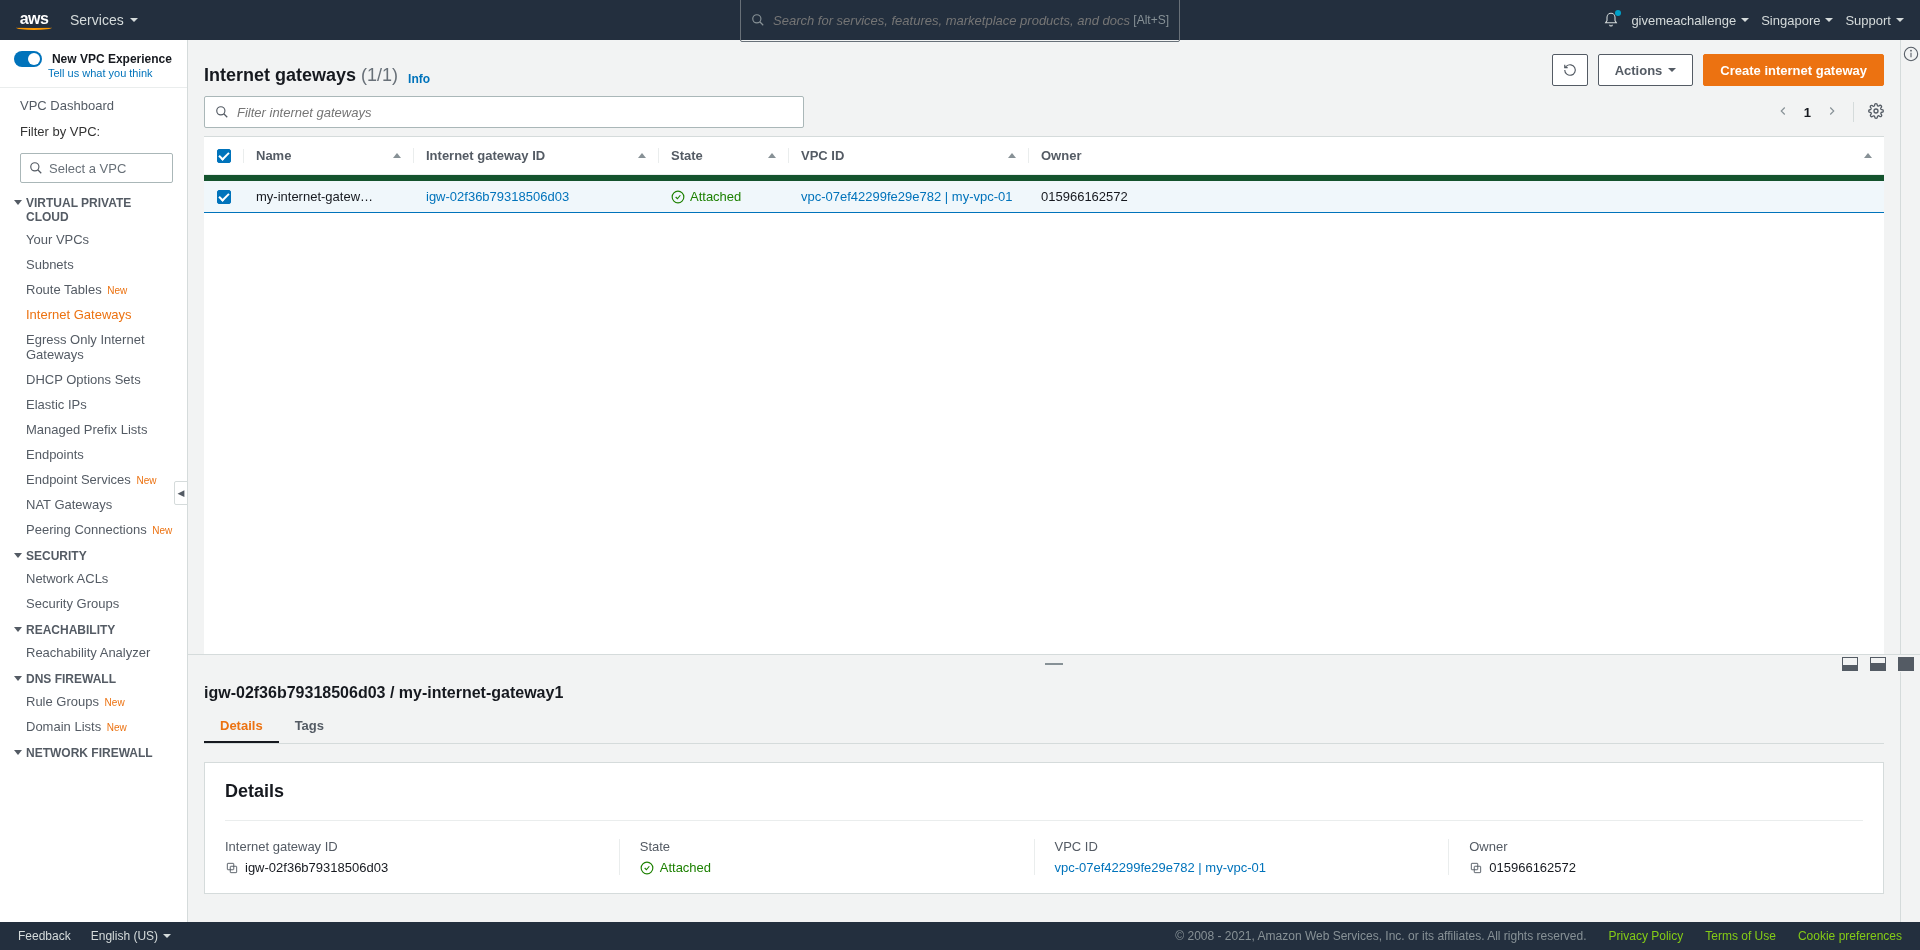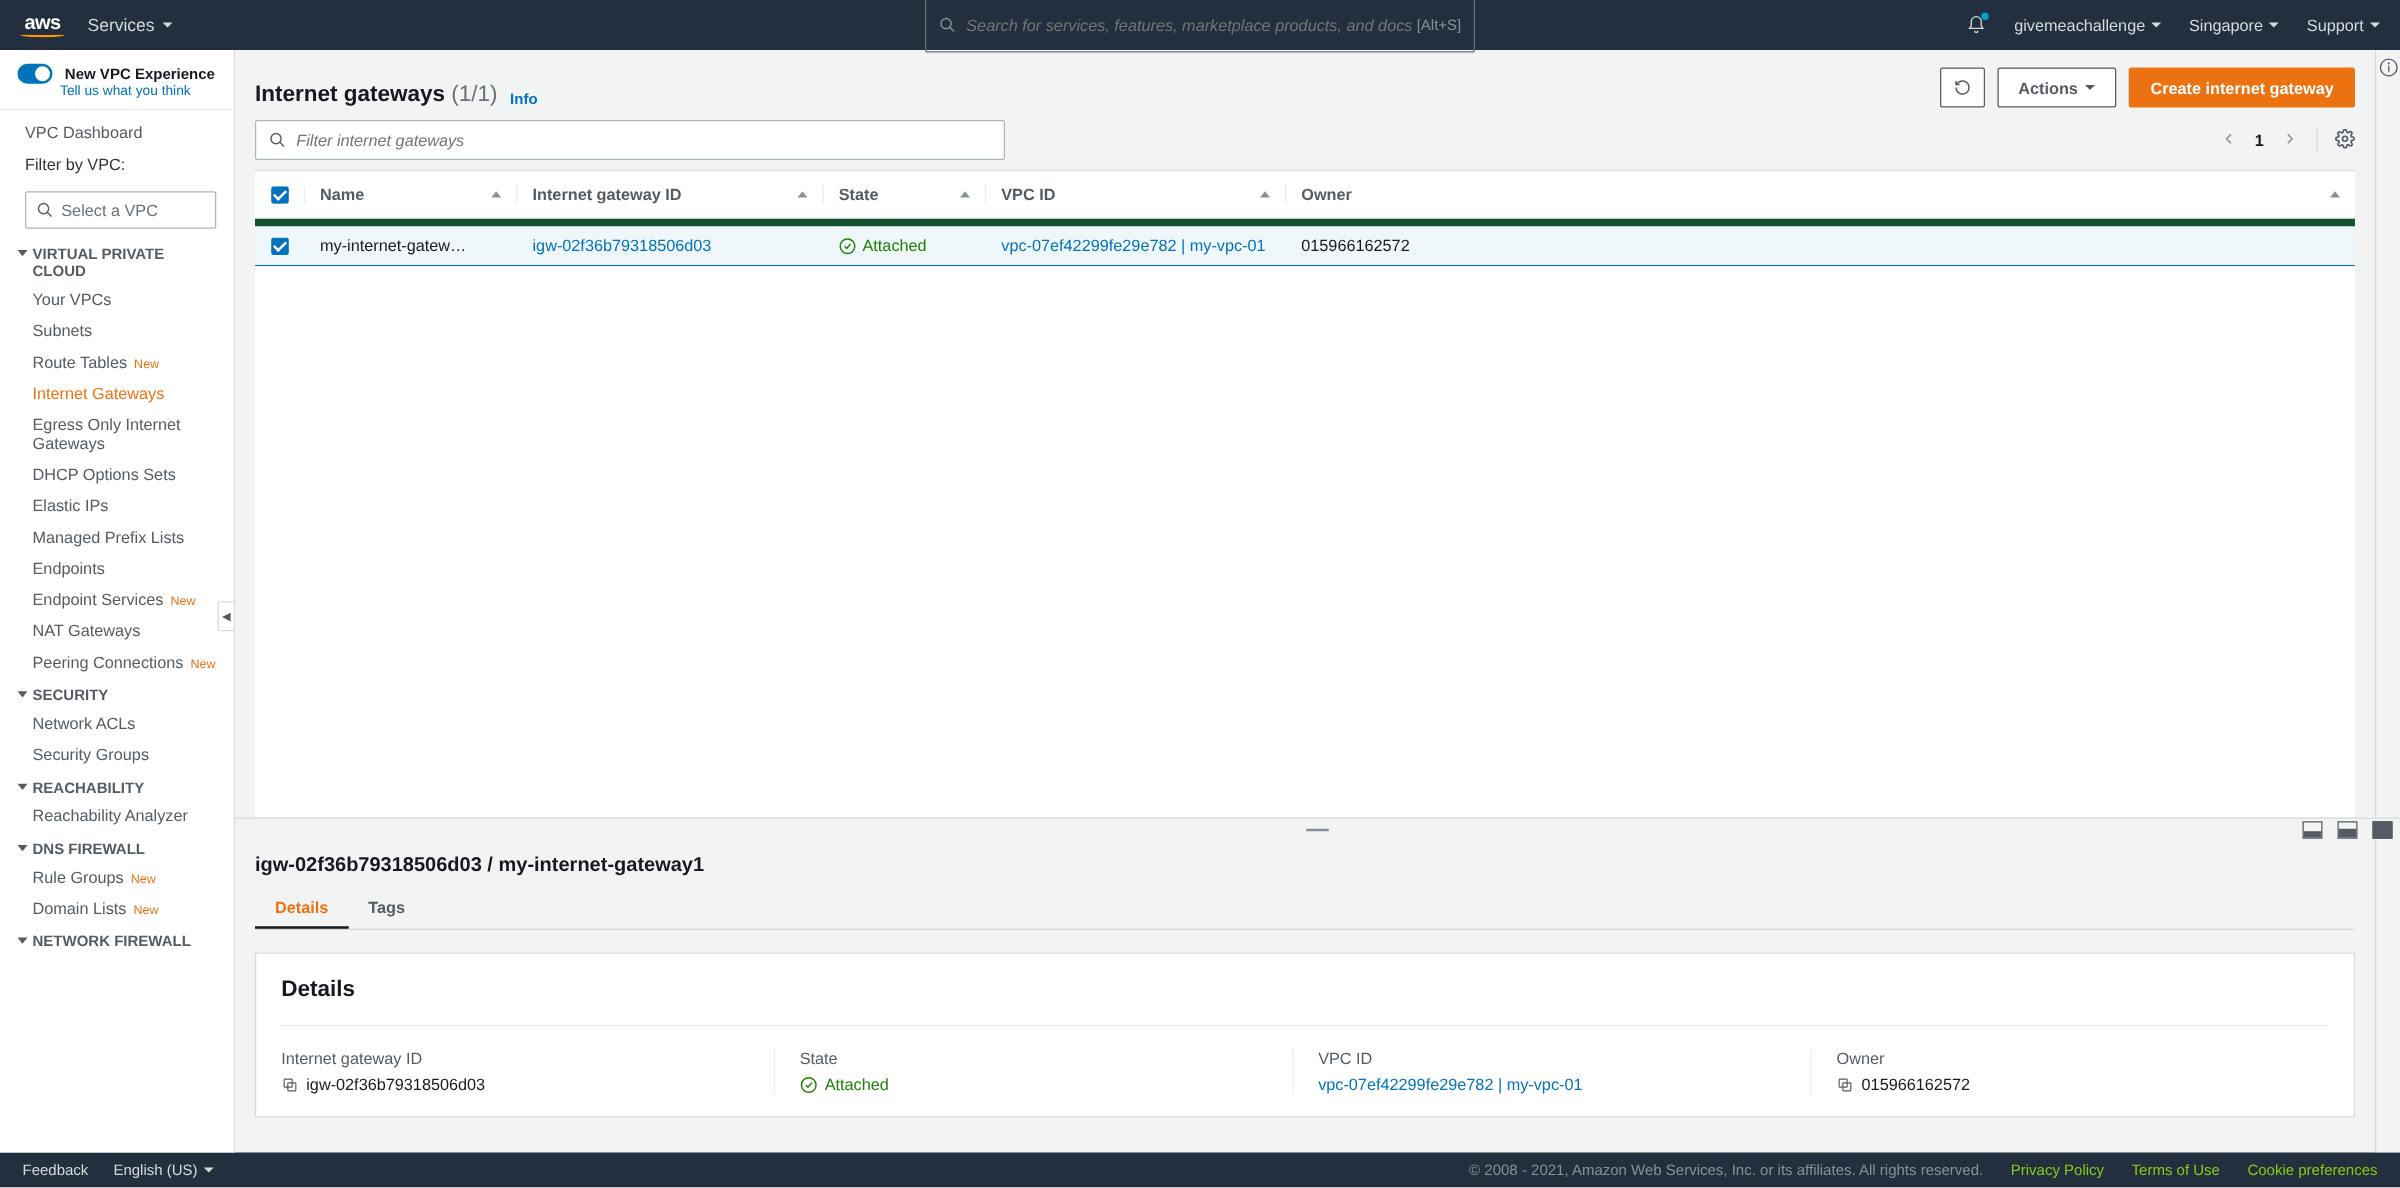"givemeachallenge" .topnav-right { gap: 22px -> 12px }
